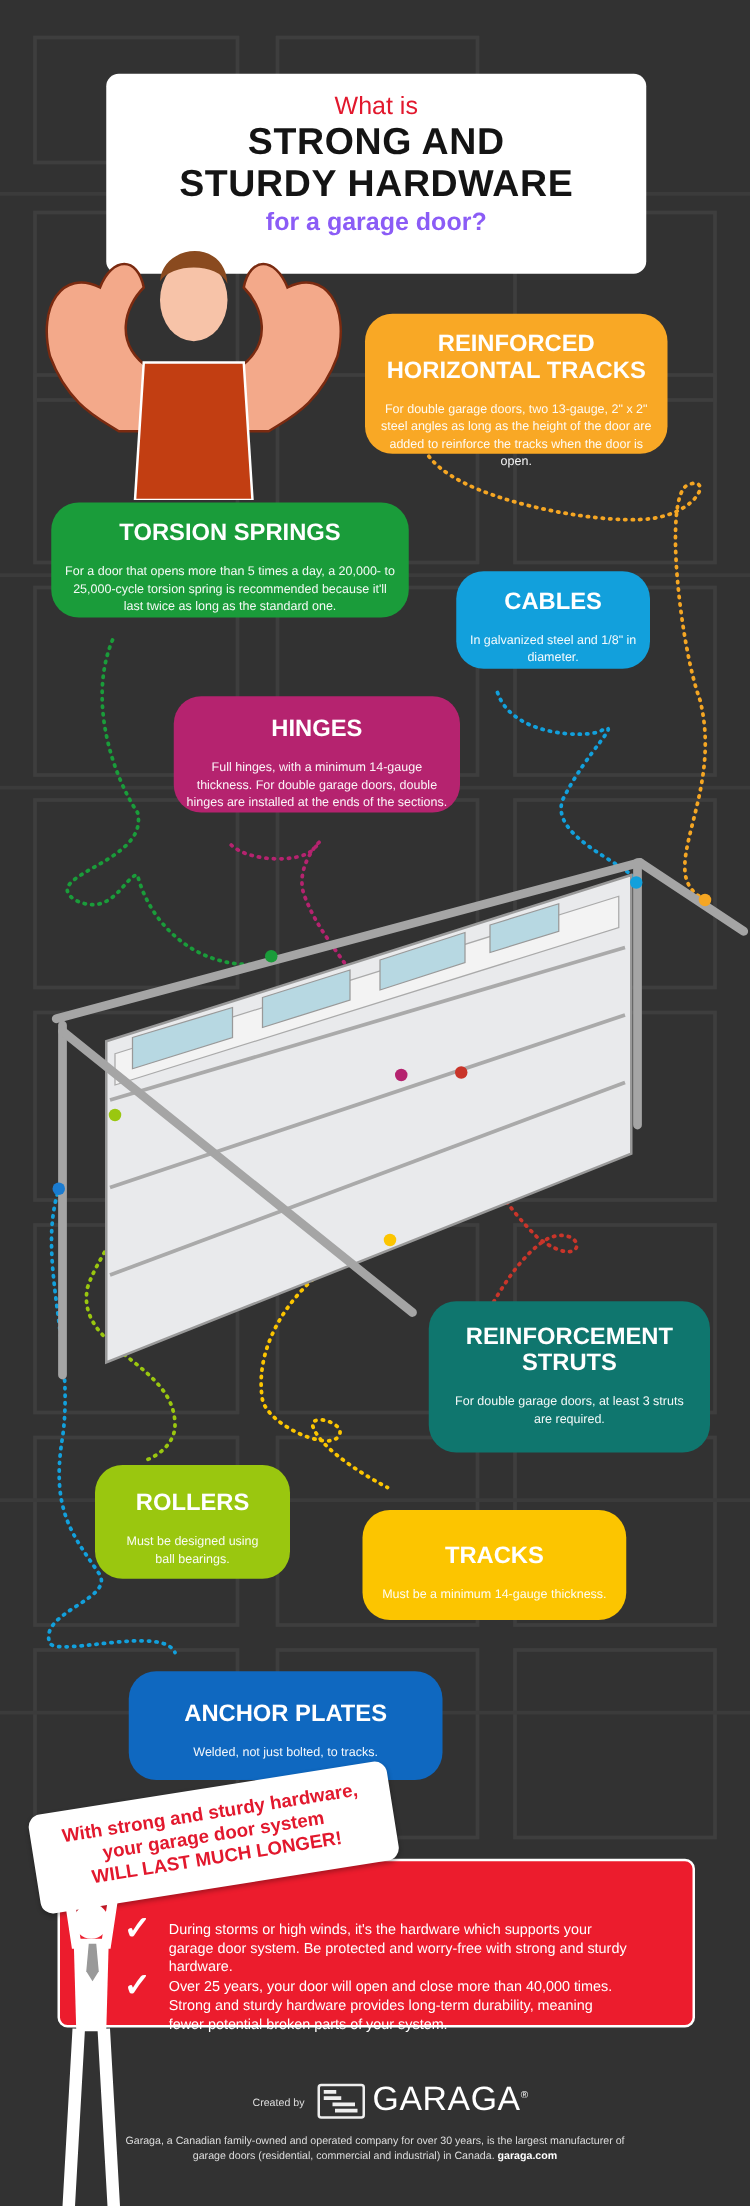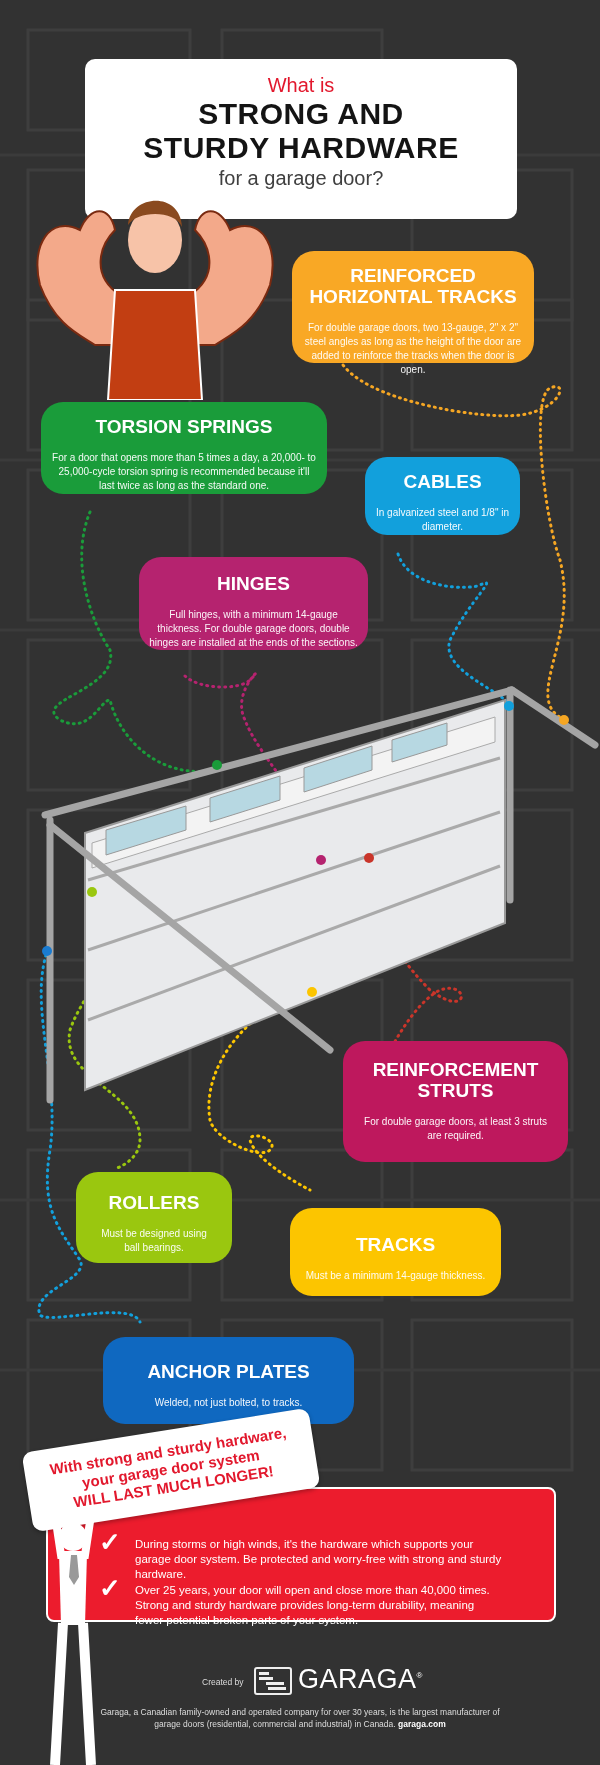"for a garage door?" .title-card .q2 { color: #404040 -> #8b5cf6; font-weight: none -> bold }
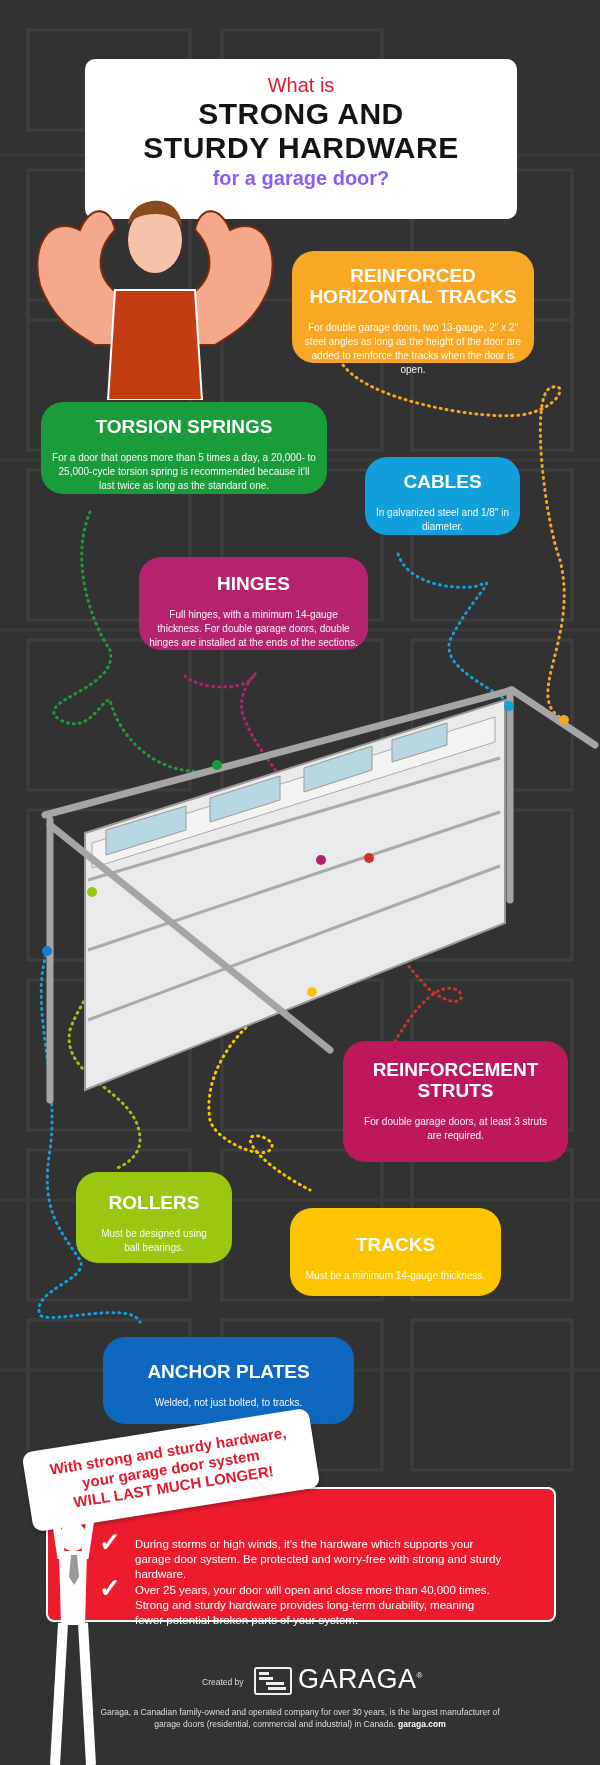"REINFORCEMENT" div.card { background: #be185d -> #0f766e }
